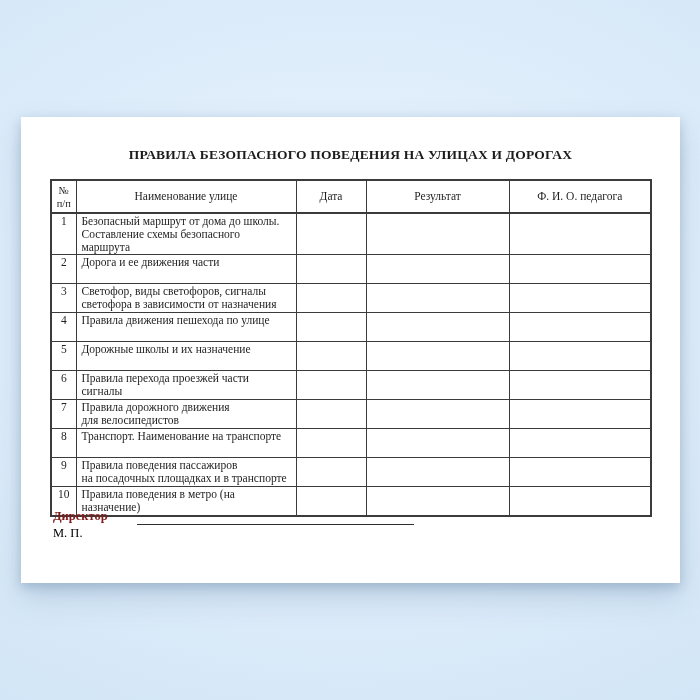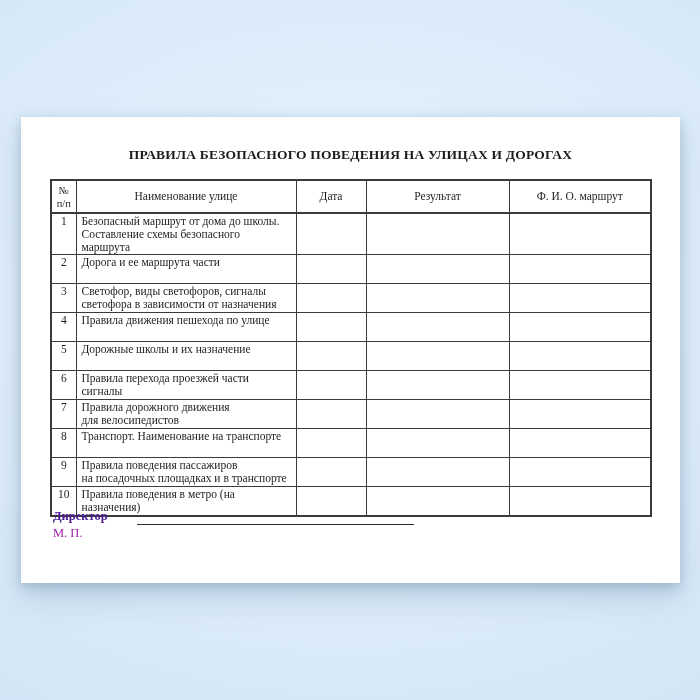"Ф. И. О. маршрут" th.h-fio { text: маршрут -> педагога }
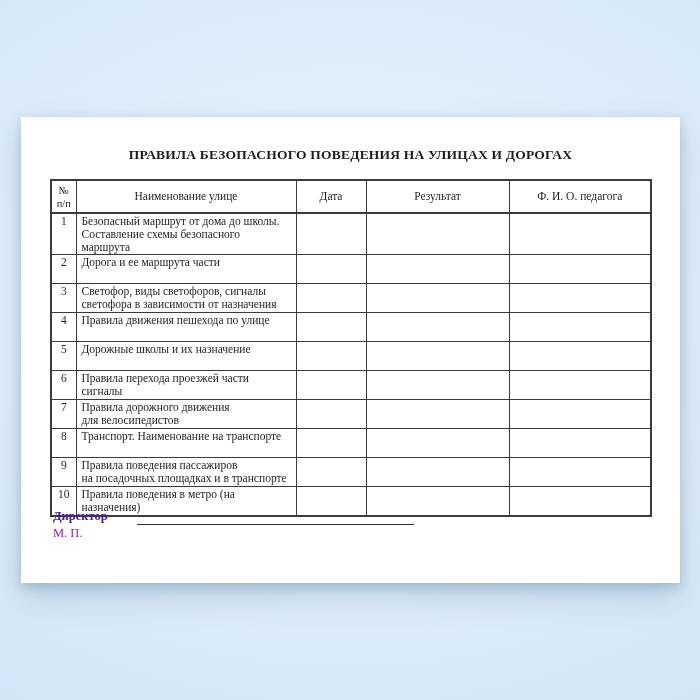"Дорога и ее маршрута части" td.c-topic { text: маршрута -> движения }
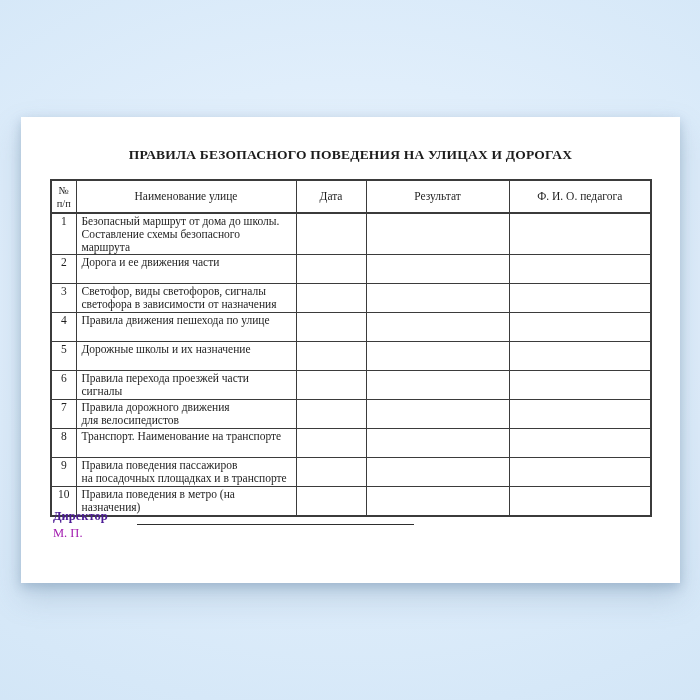"Правила поведения в метро (на" td.c-topic { text: назначения -> назначение }
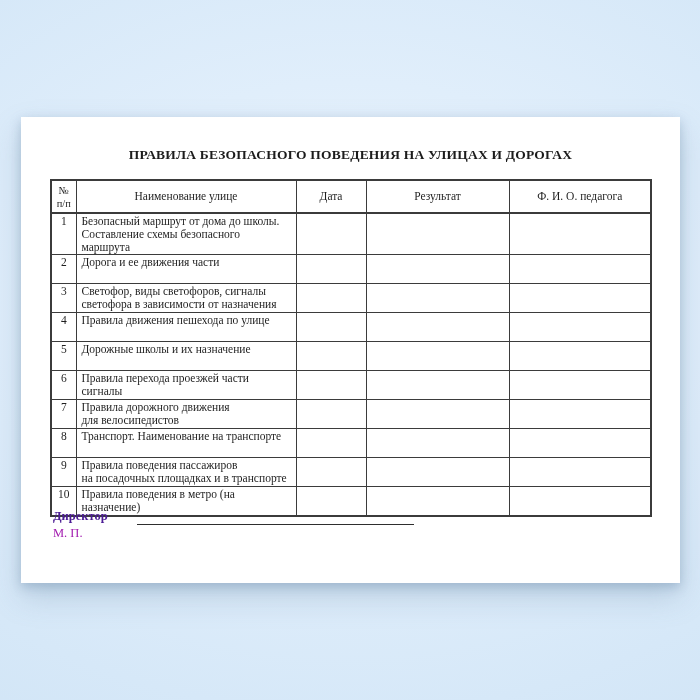"Директор" .footer-director { color: #4c1d95 -> #7f1d1d }
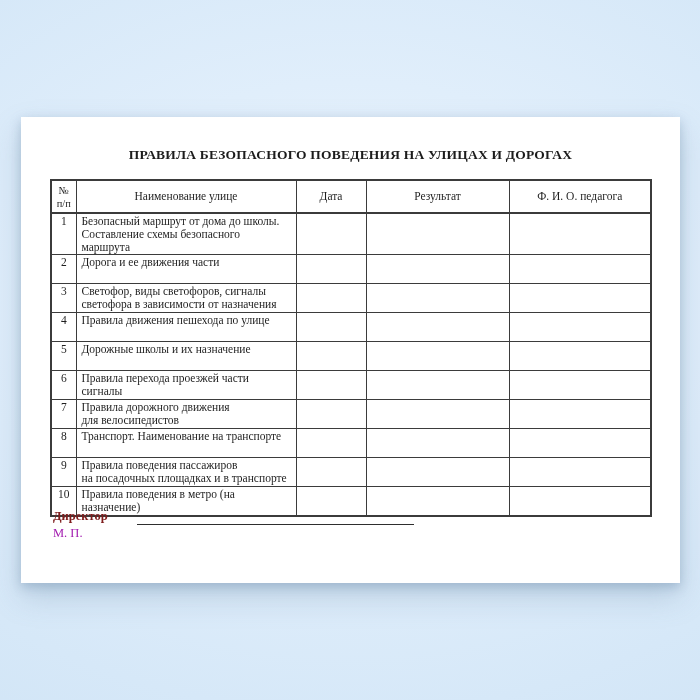"М. П." .footer-stamp { color: #a21caf -> #000000 }
